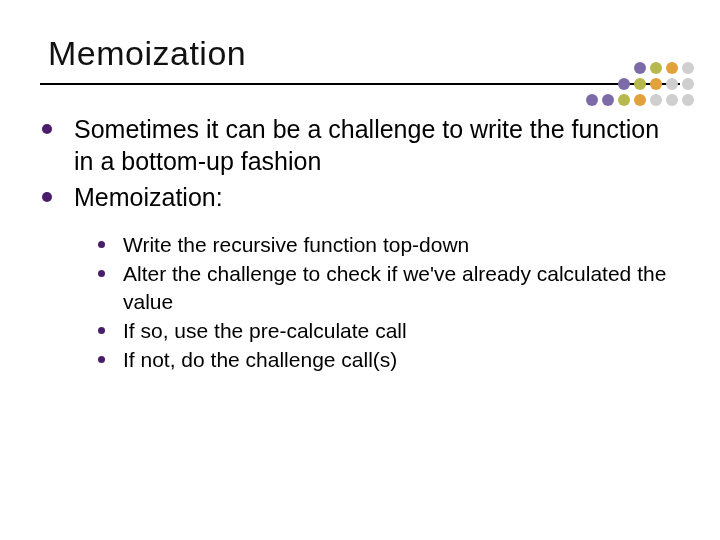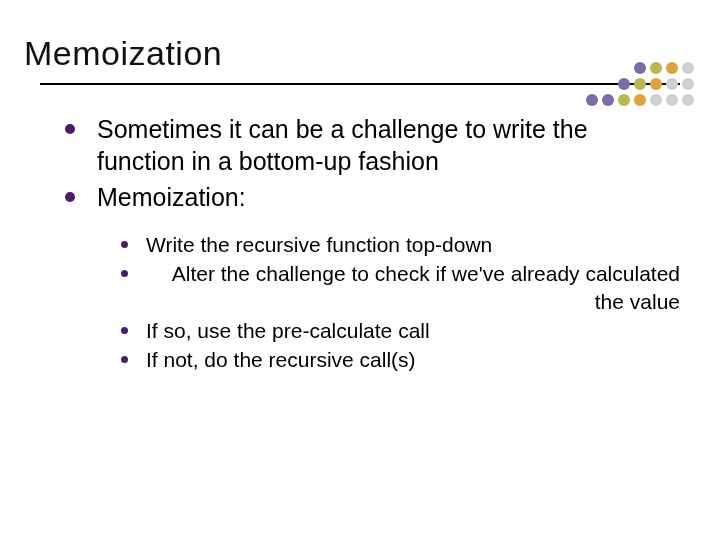"Memoization" .title-wrap { padding: 34px 40px 6px 24px -> 34px 40px 6px 48px }
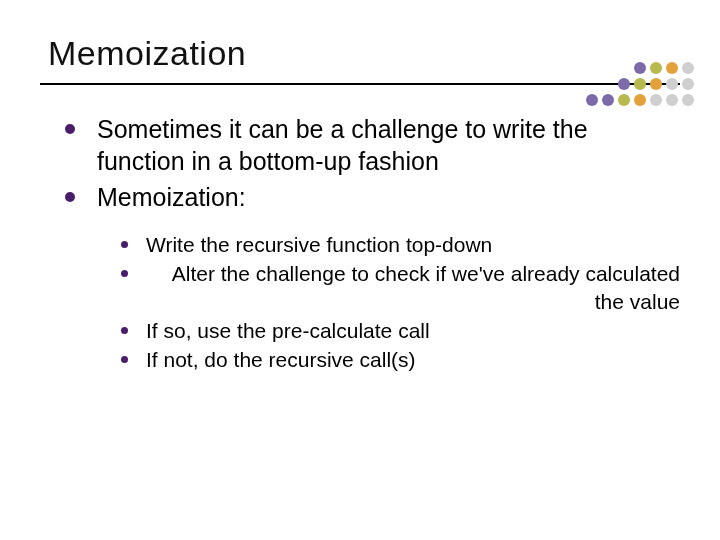"Sometimes it can be a" .content { margin-left: 23px -> none }
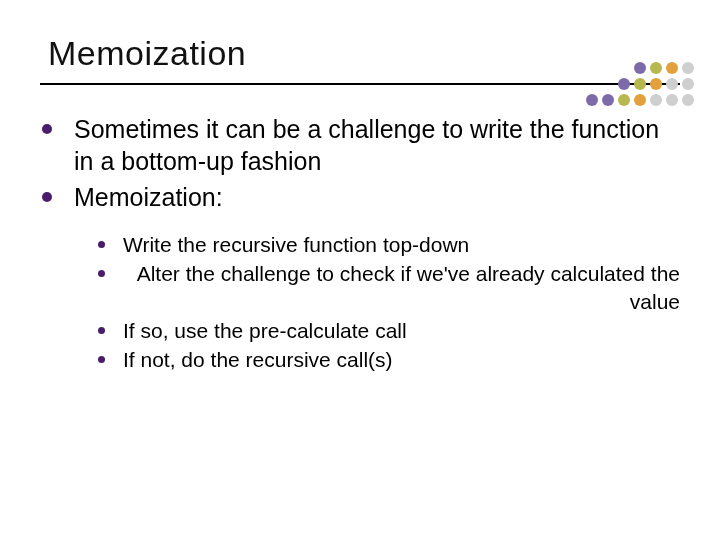"Write the recursive function top-down" .l2 > li { text-align: right -> none }
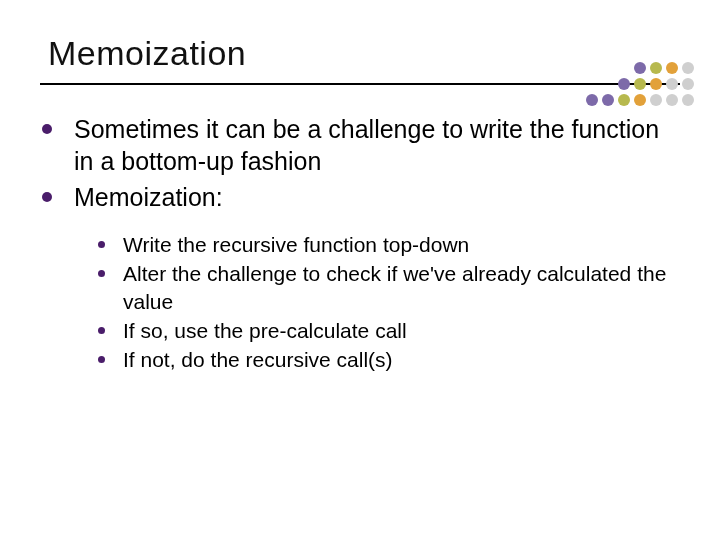"If not, do the recursive" span.l2-text { text: recursive -> challenge }
